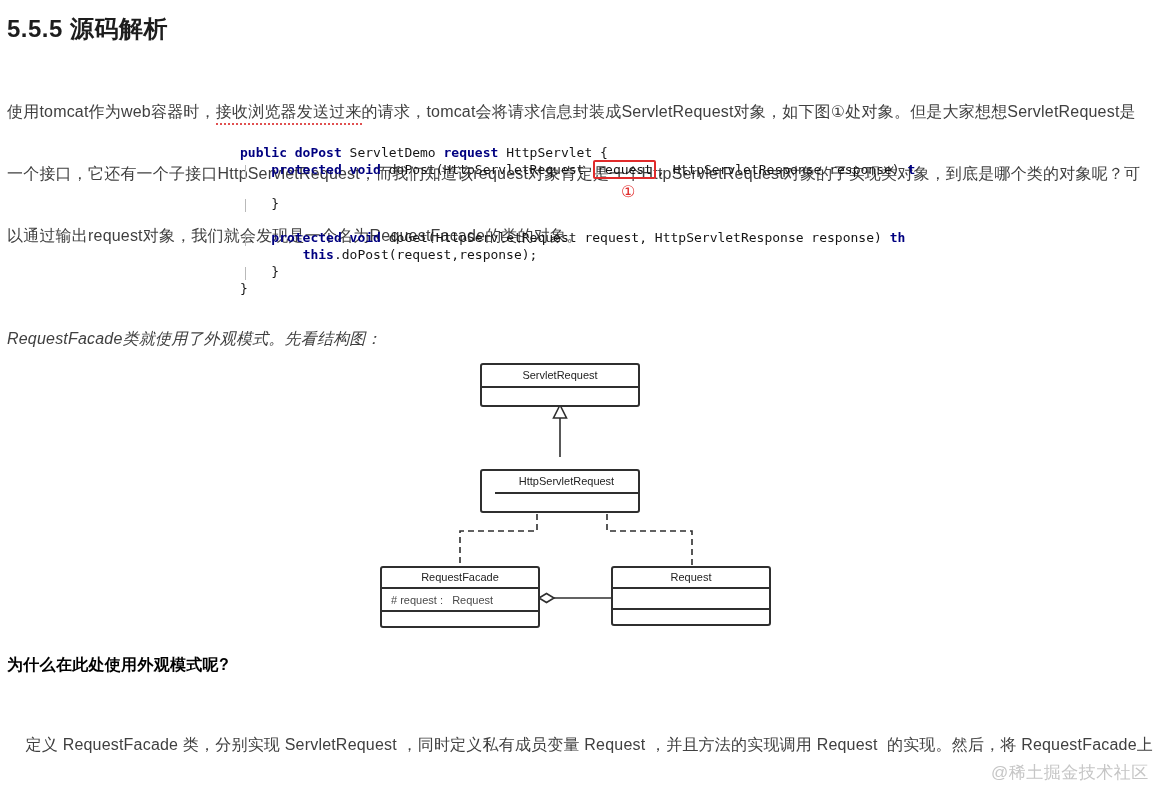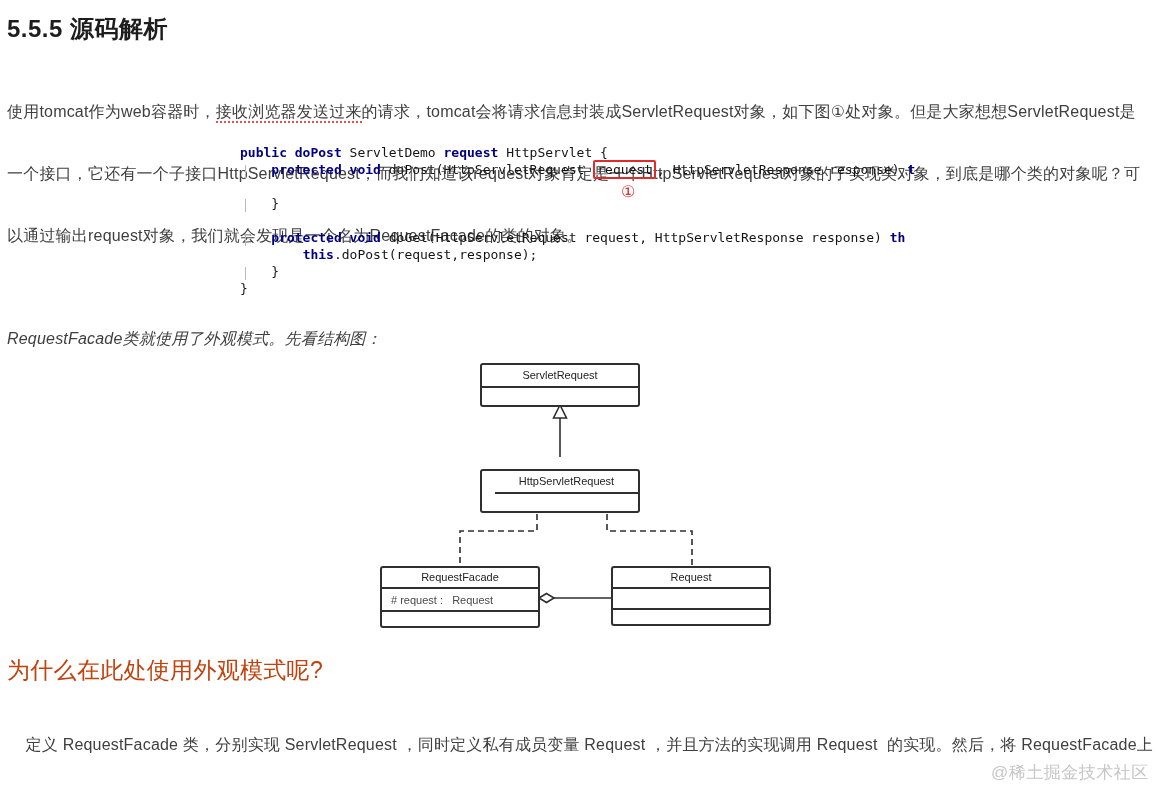"接收浏览器发送过来" .red-underline { font-family: none -> Liberation Mono, monospace }
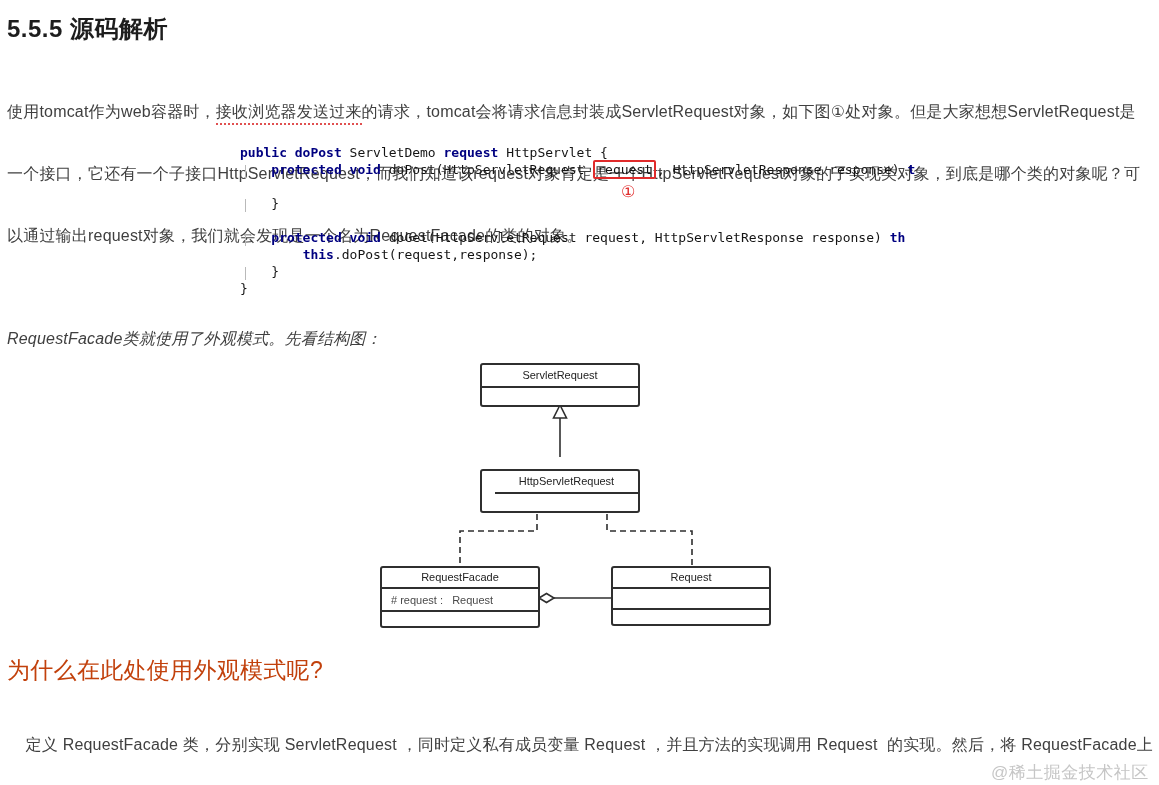"为什么在此处使用外观模式呢?" .h-sub { color: #c2410c -> #000000; font-size: 23px -> 16px; font-weight: normal -> bold }
